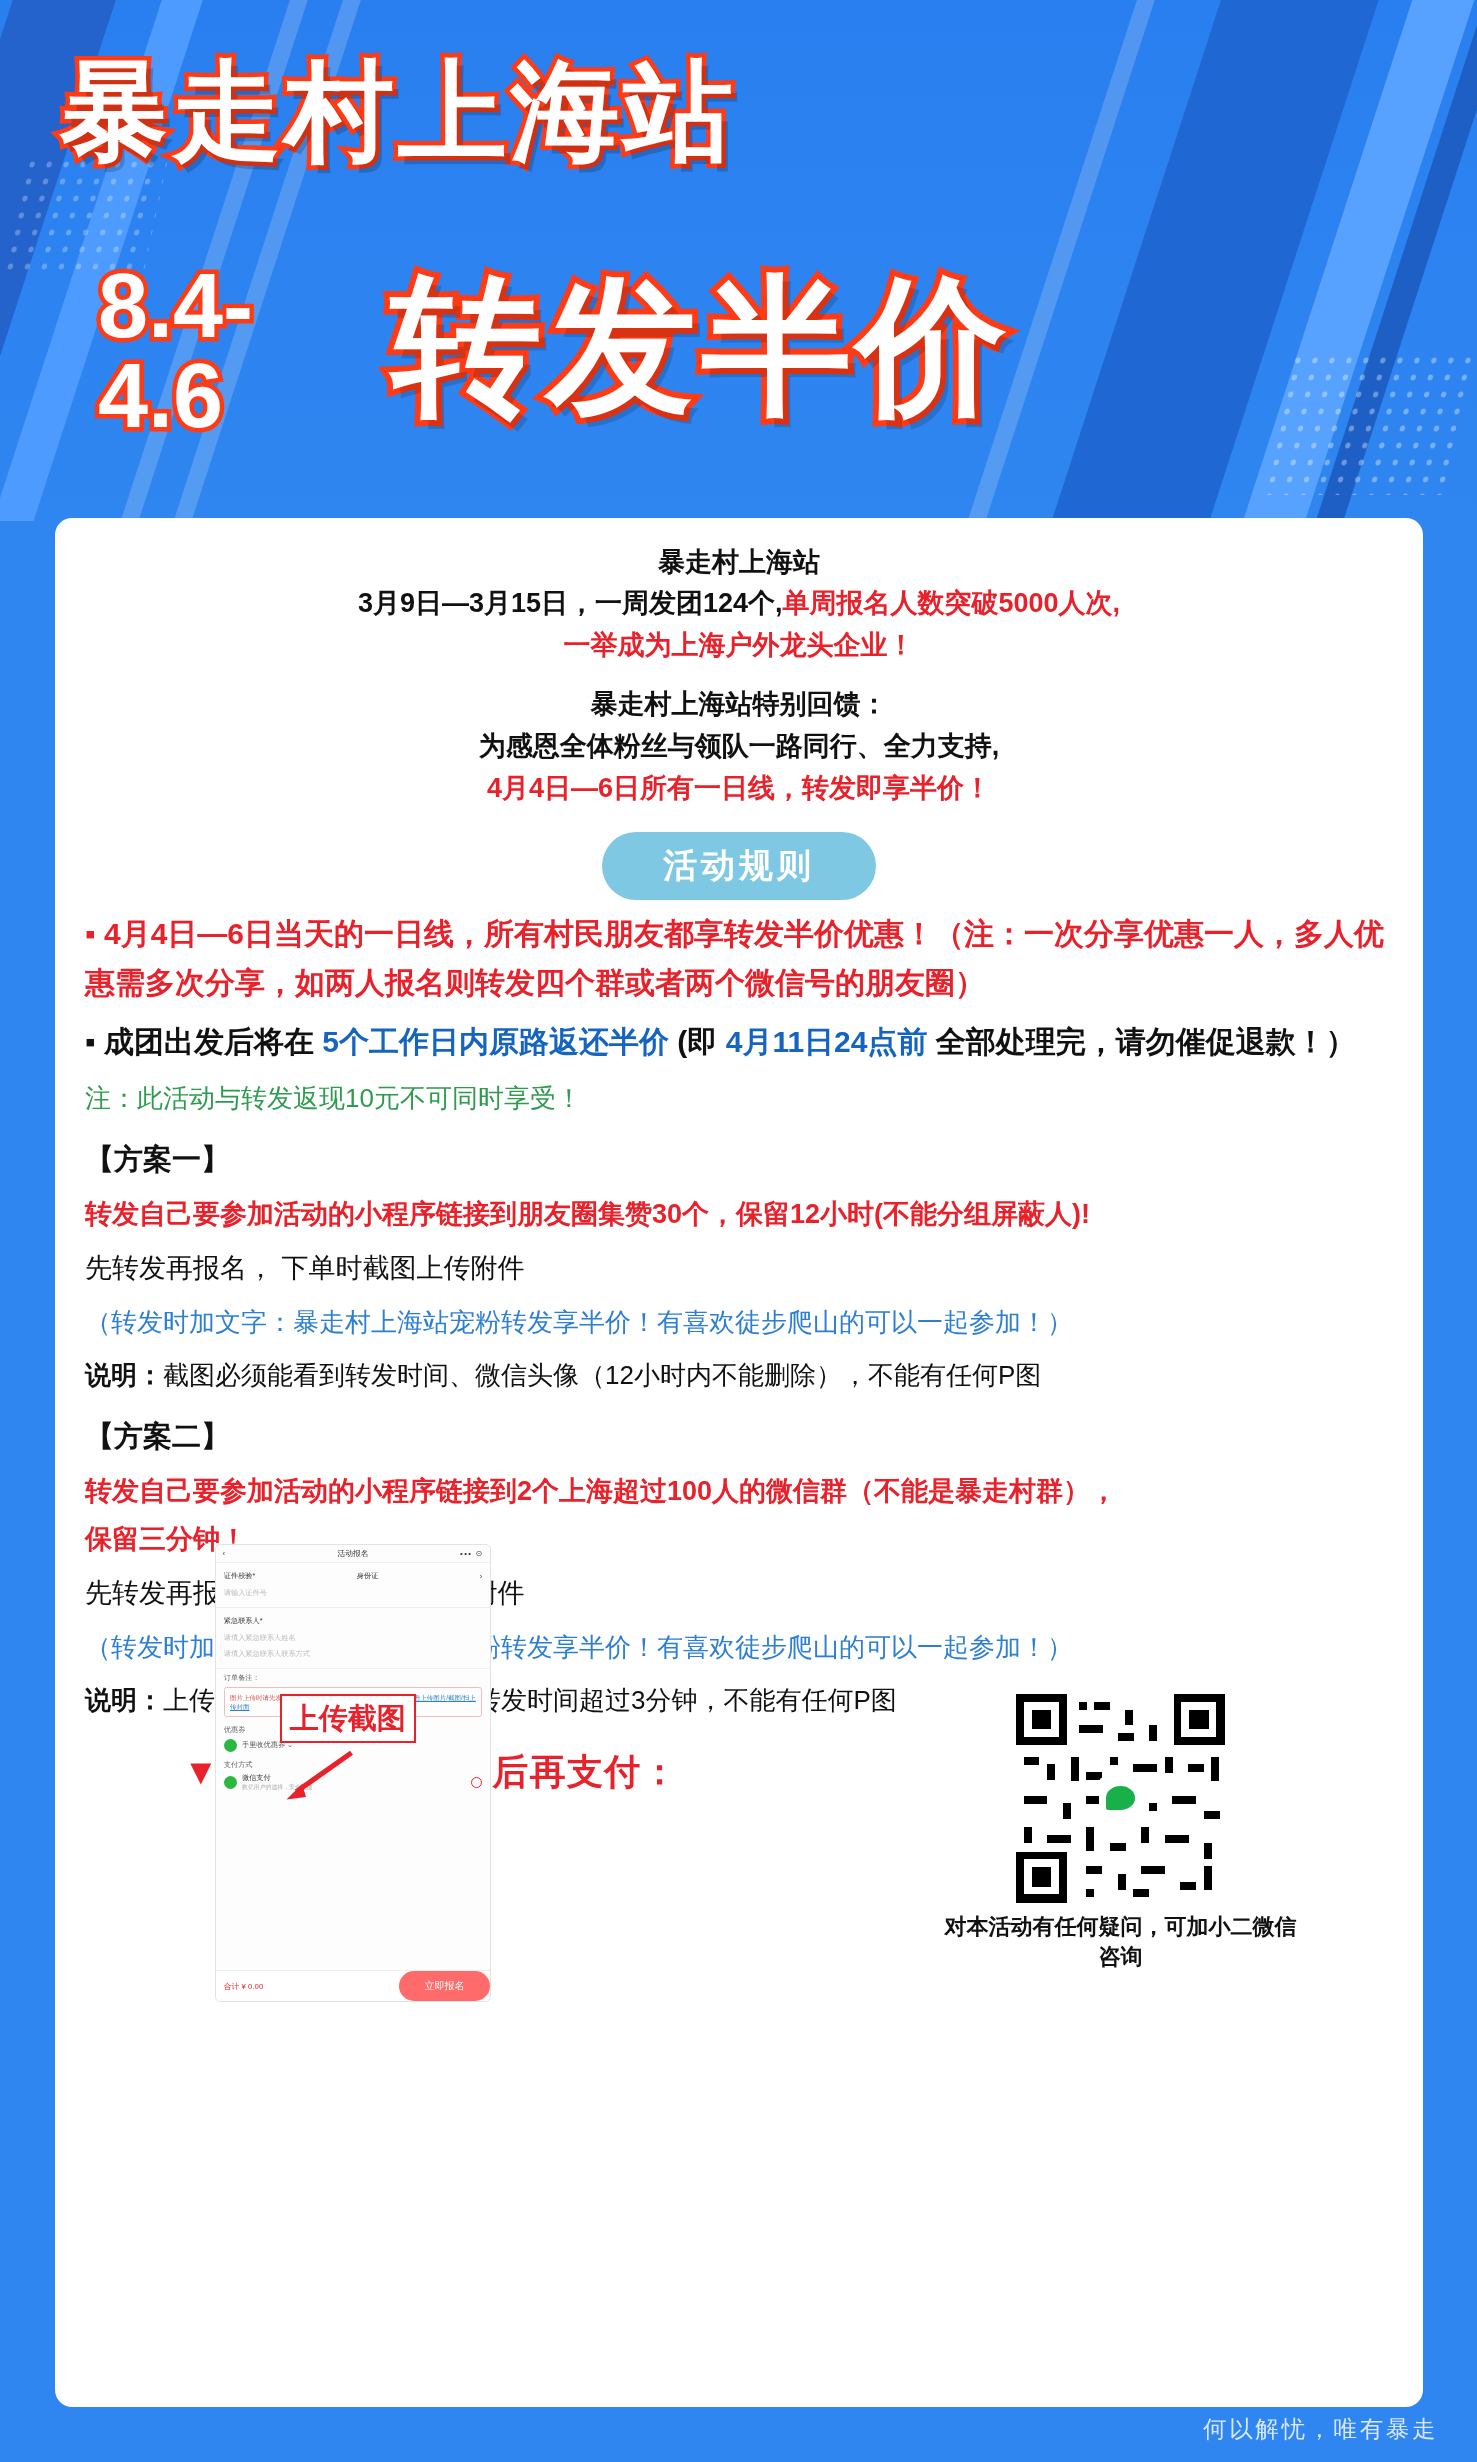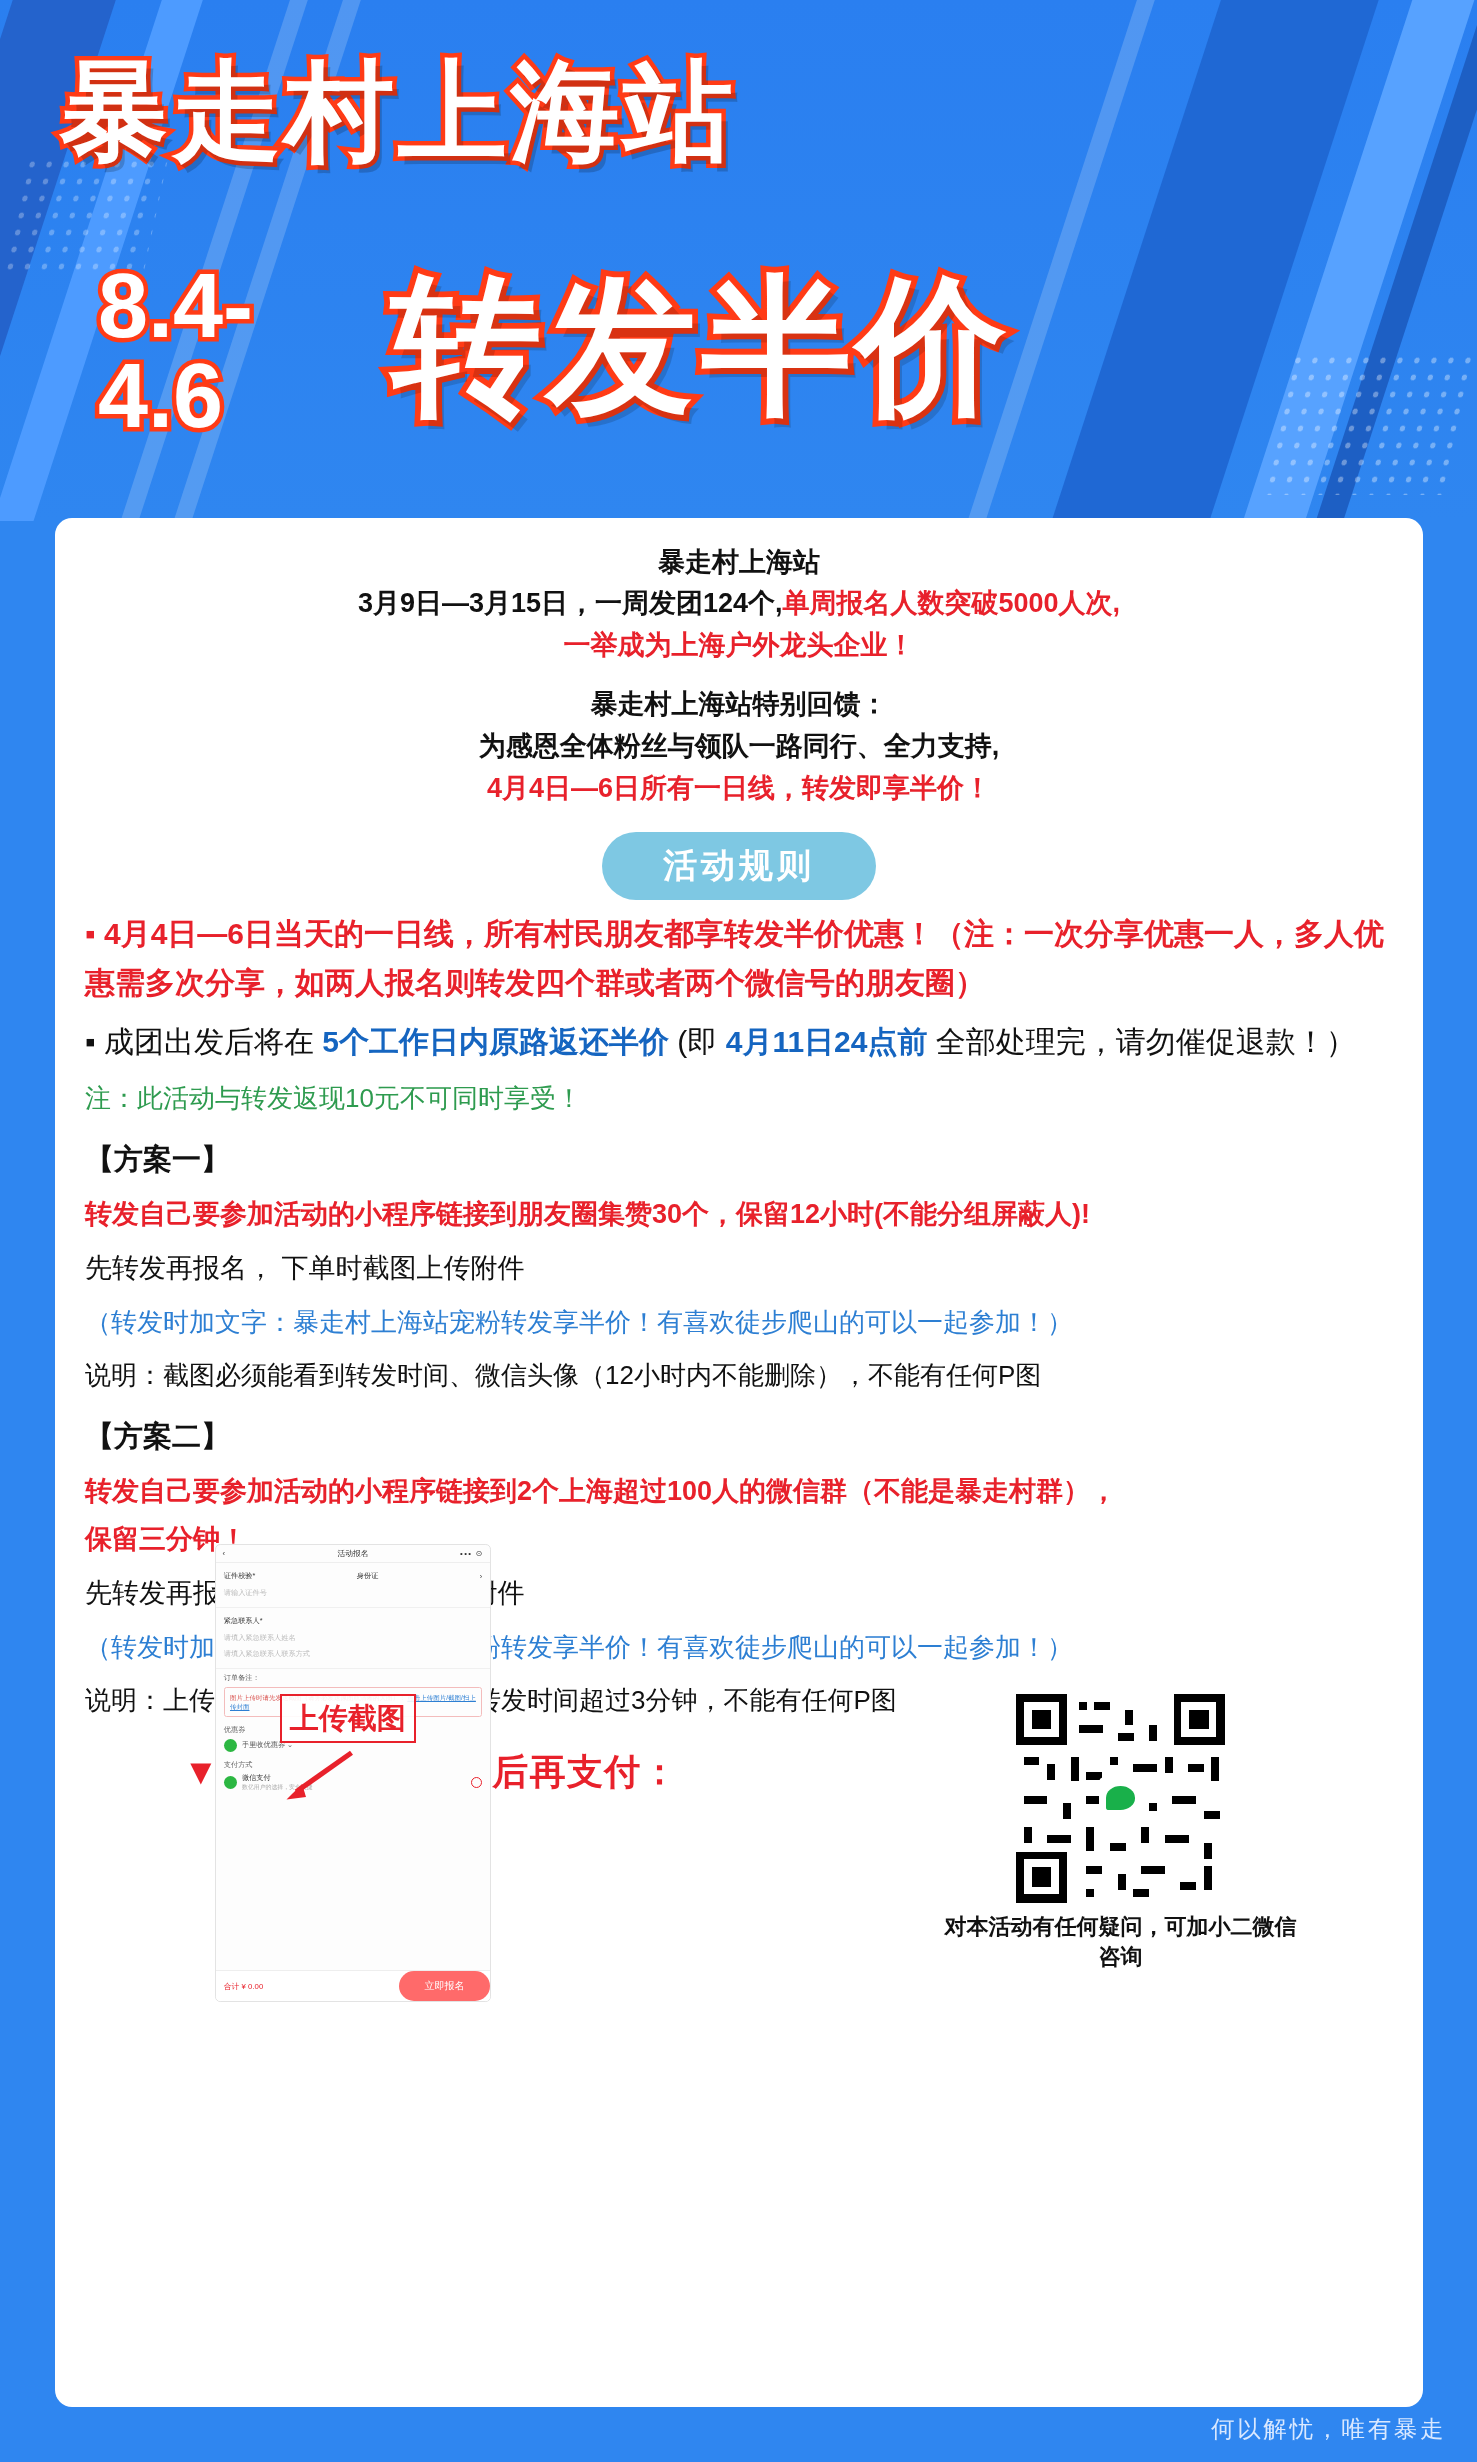"▪ 成团出发后将在" .b { font-weight: normal -> bold }
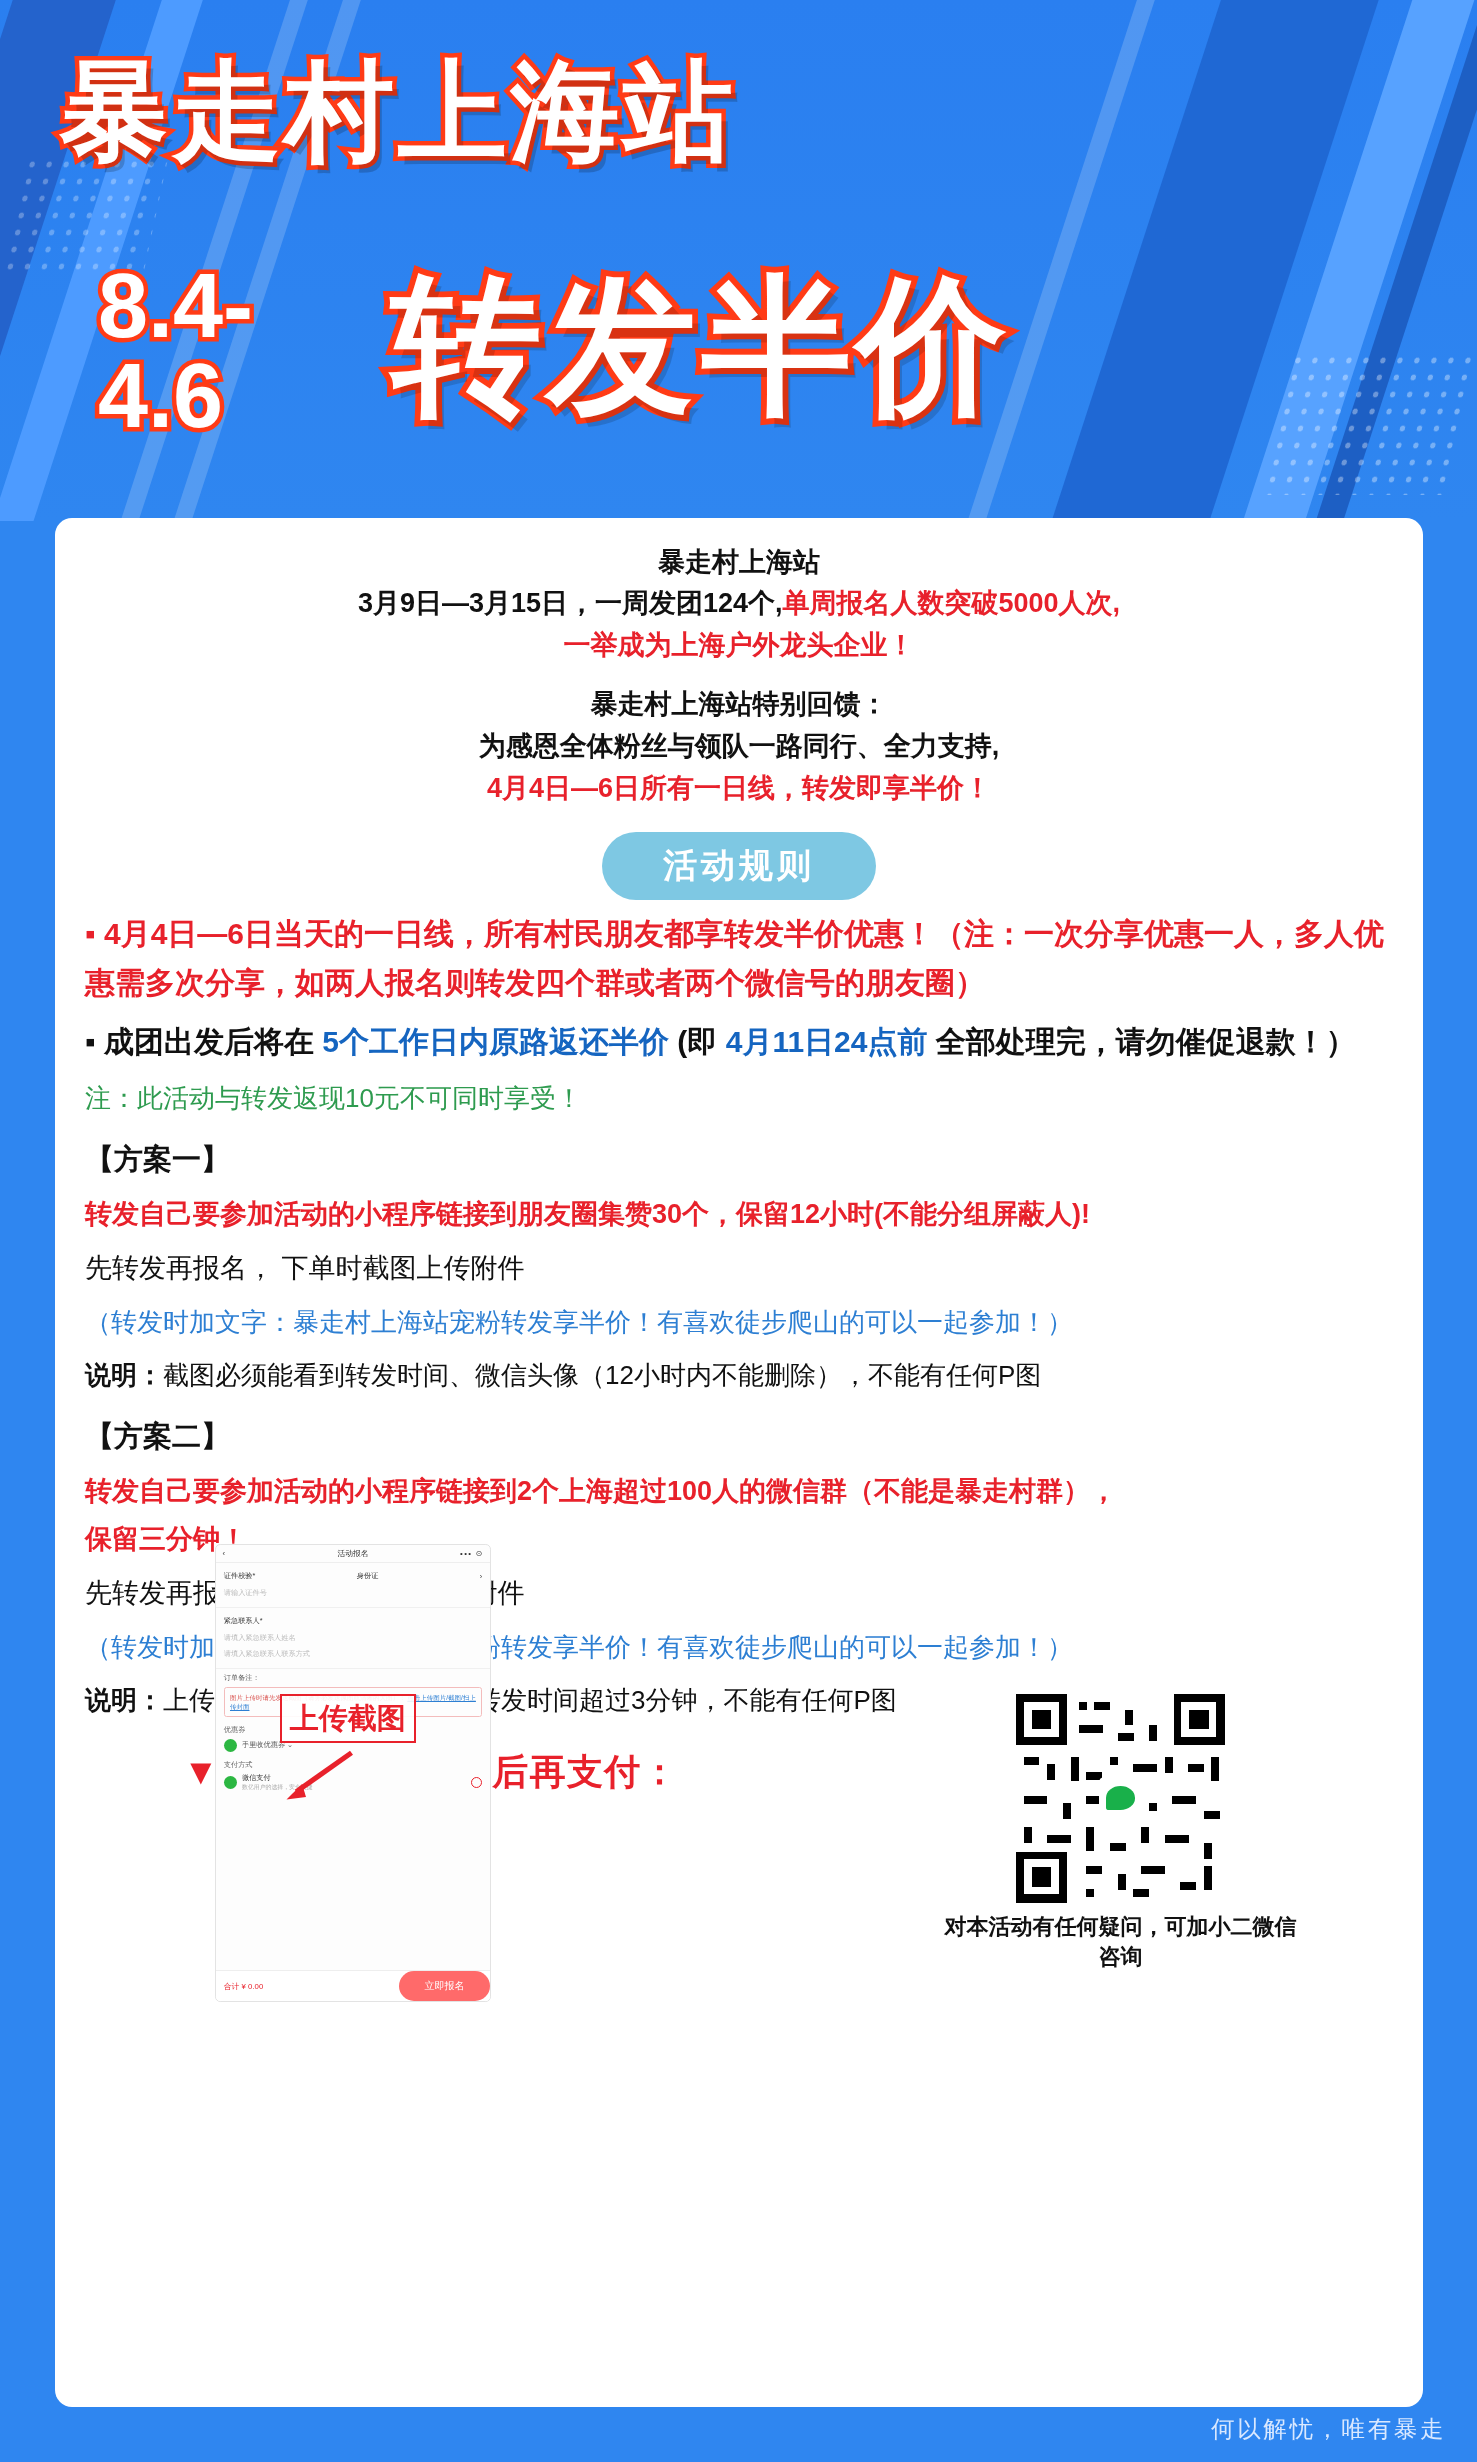"何以解忧，唯有暴走" .footer { right: 31px -> 39px }
